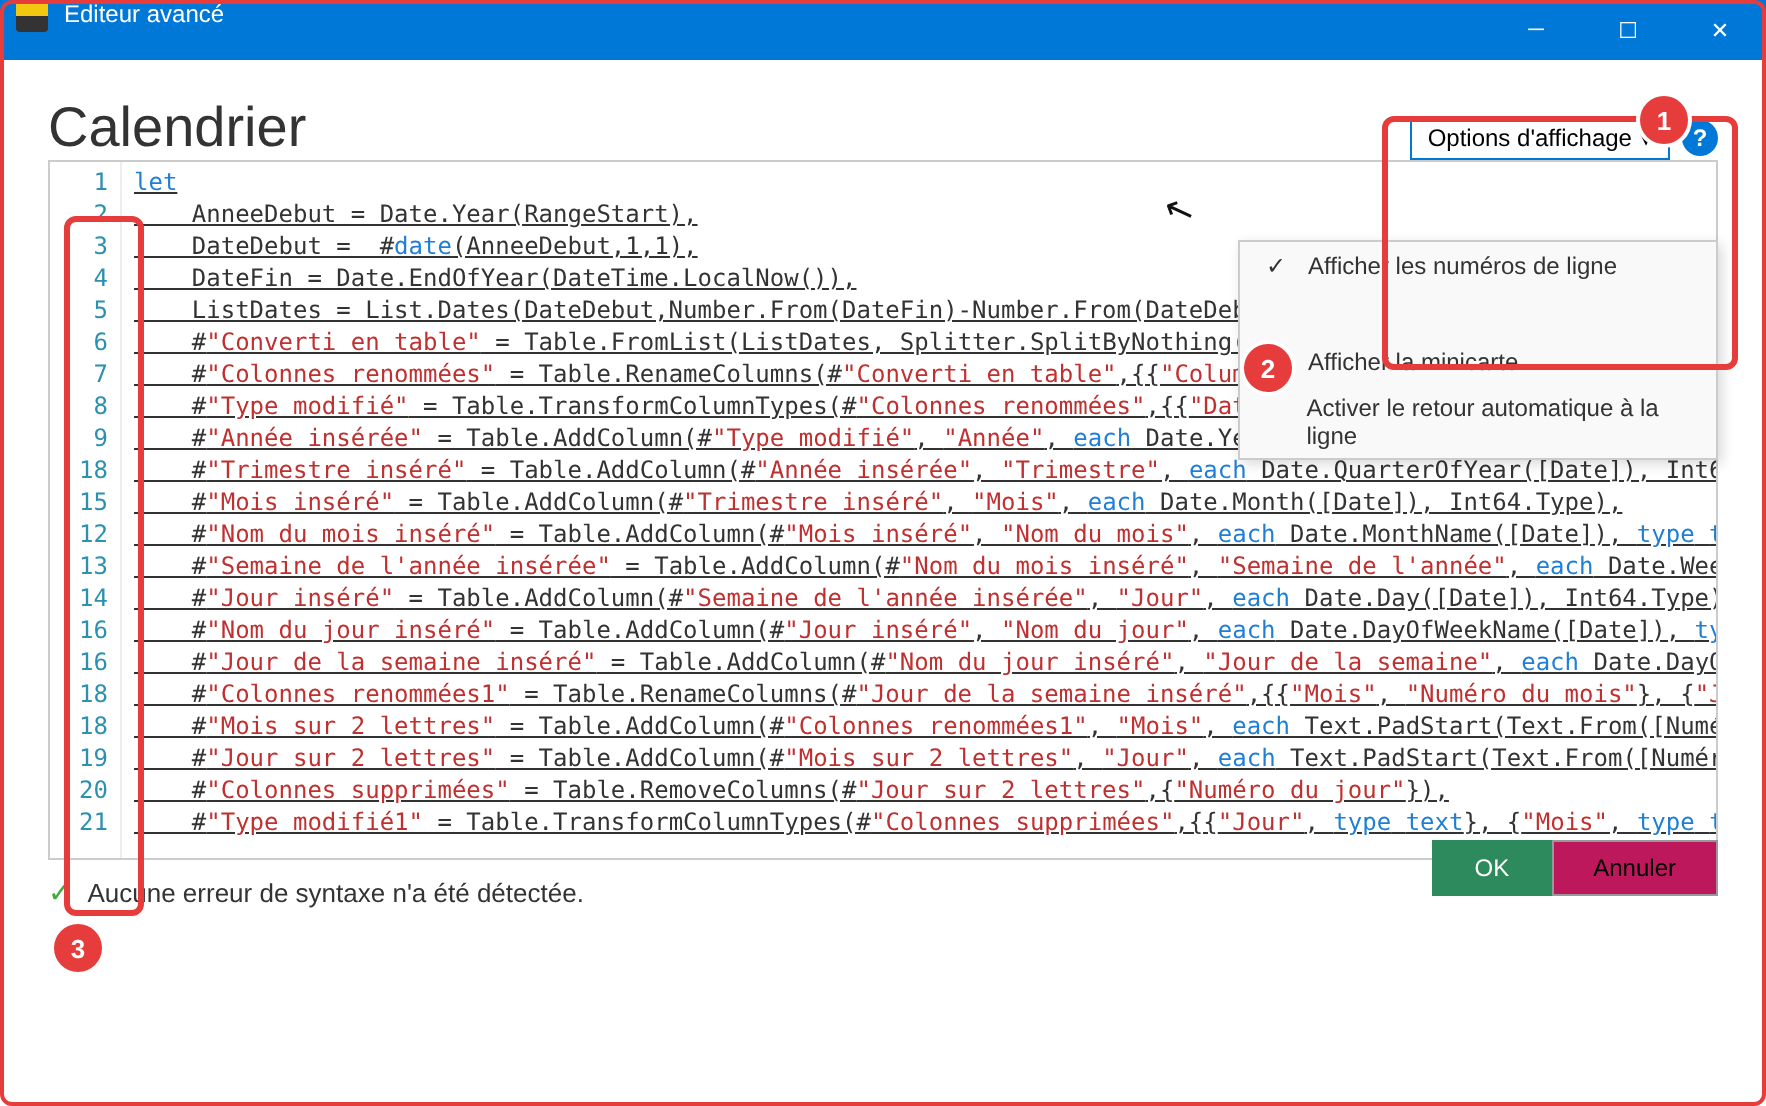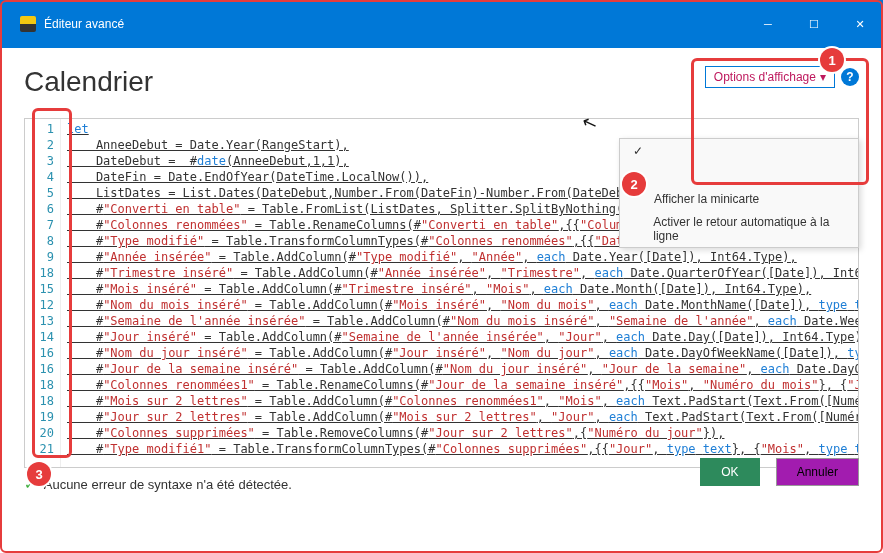"Éditeur avancé" .titlebar { align-items: center -> flex-start; height: 48px -> 30px; padding-left: 20px -> 8px }
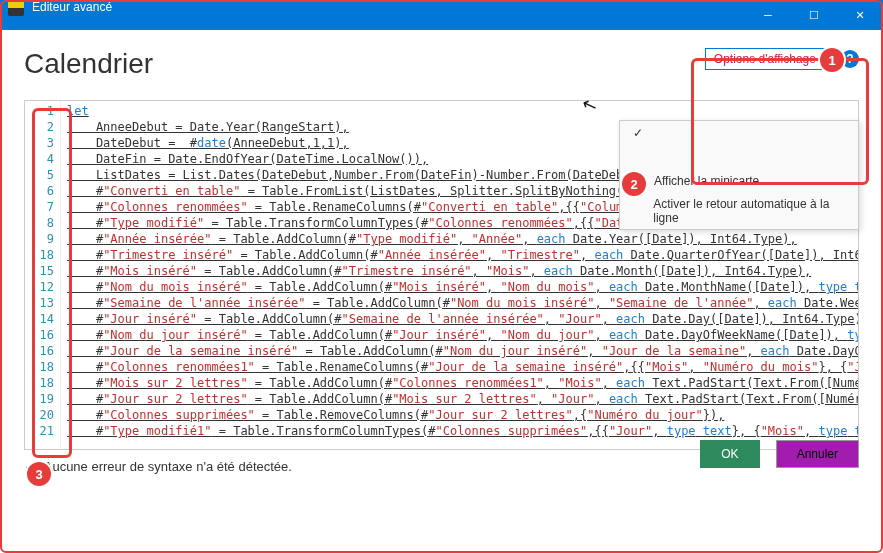"Calendrier" .heading-row { align-items: flex-start -> flex-end; margin-bottom: 20px -> 0 }
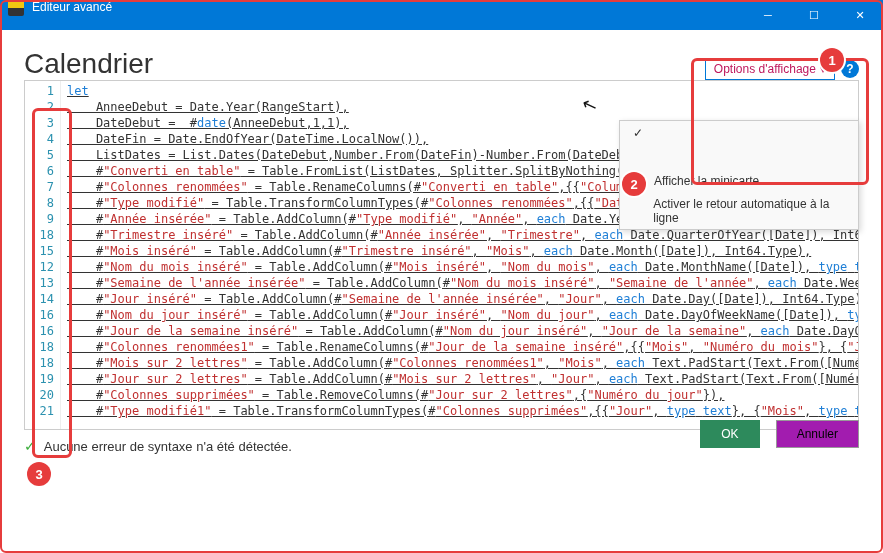"Options d'affichage" .options-btn { color: #be185d -> #000000 }
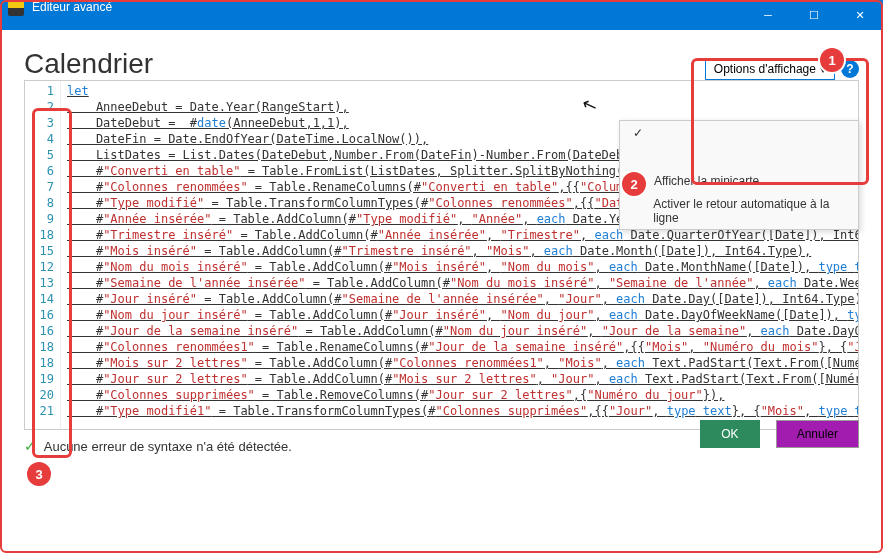"Afficher les numéros de ligne" span { html: none -> <span>Afficher les numéros de ligne</span> }
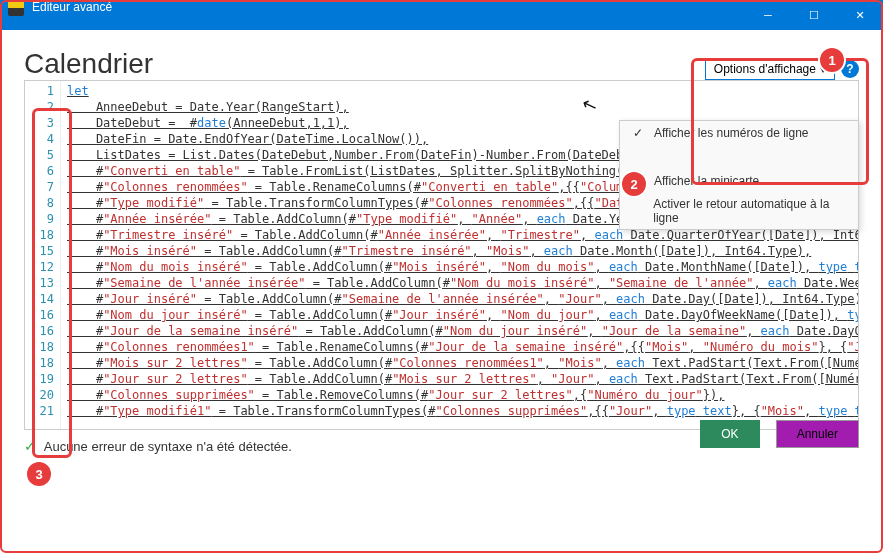"OK" .btn-row { gap: 16px -> 0 }
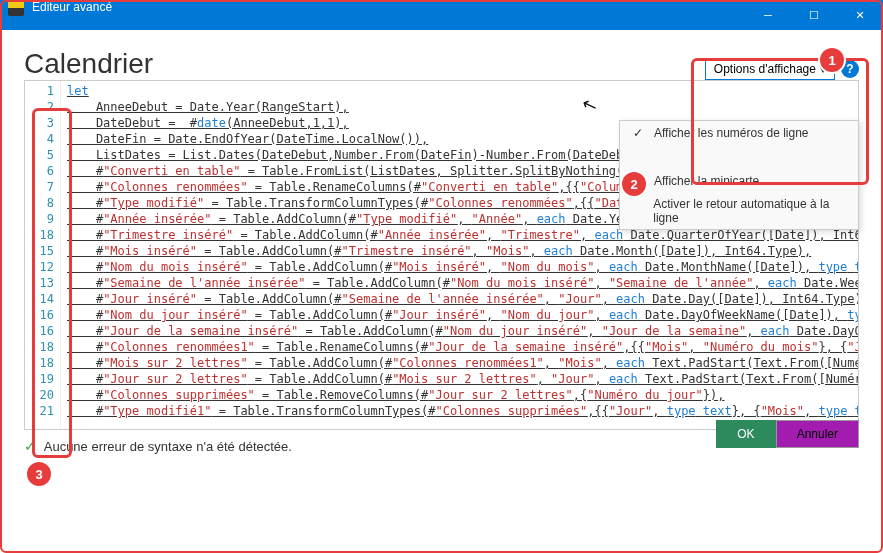"Annuler" .btn { background: #a21caf -> #be185d }
